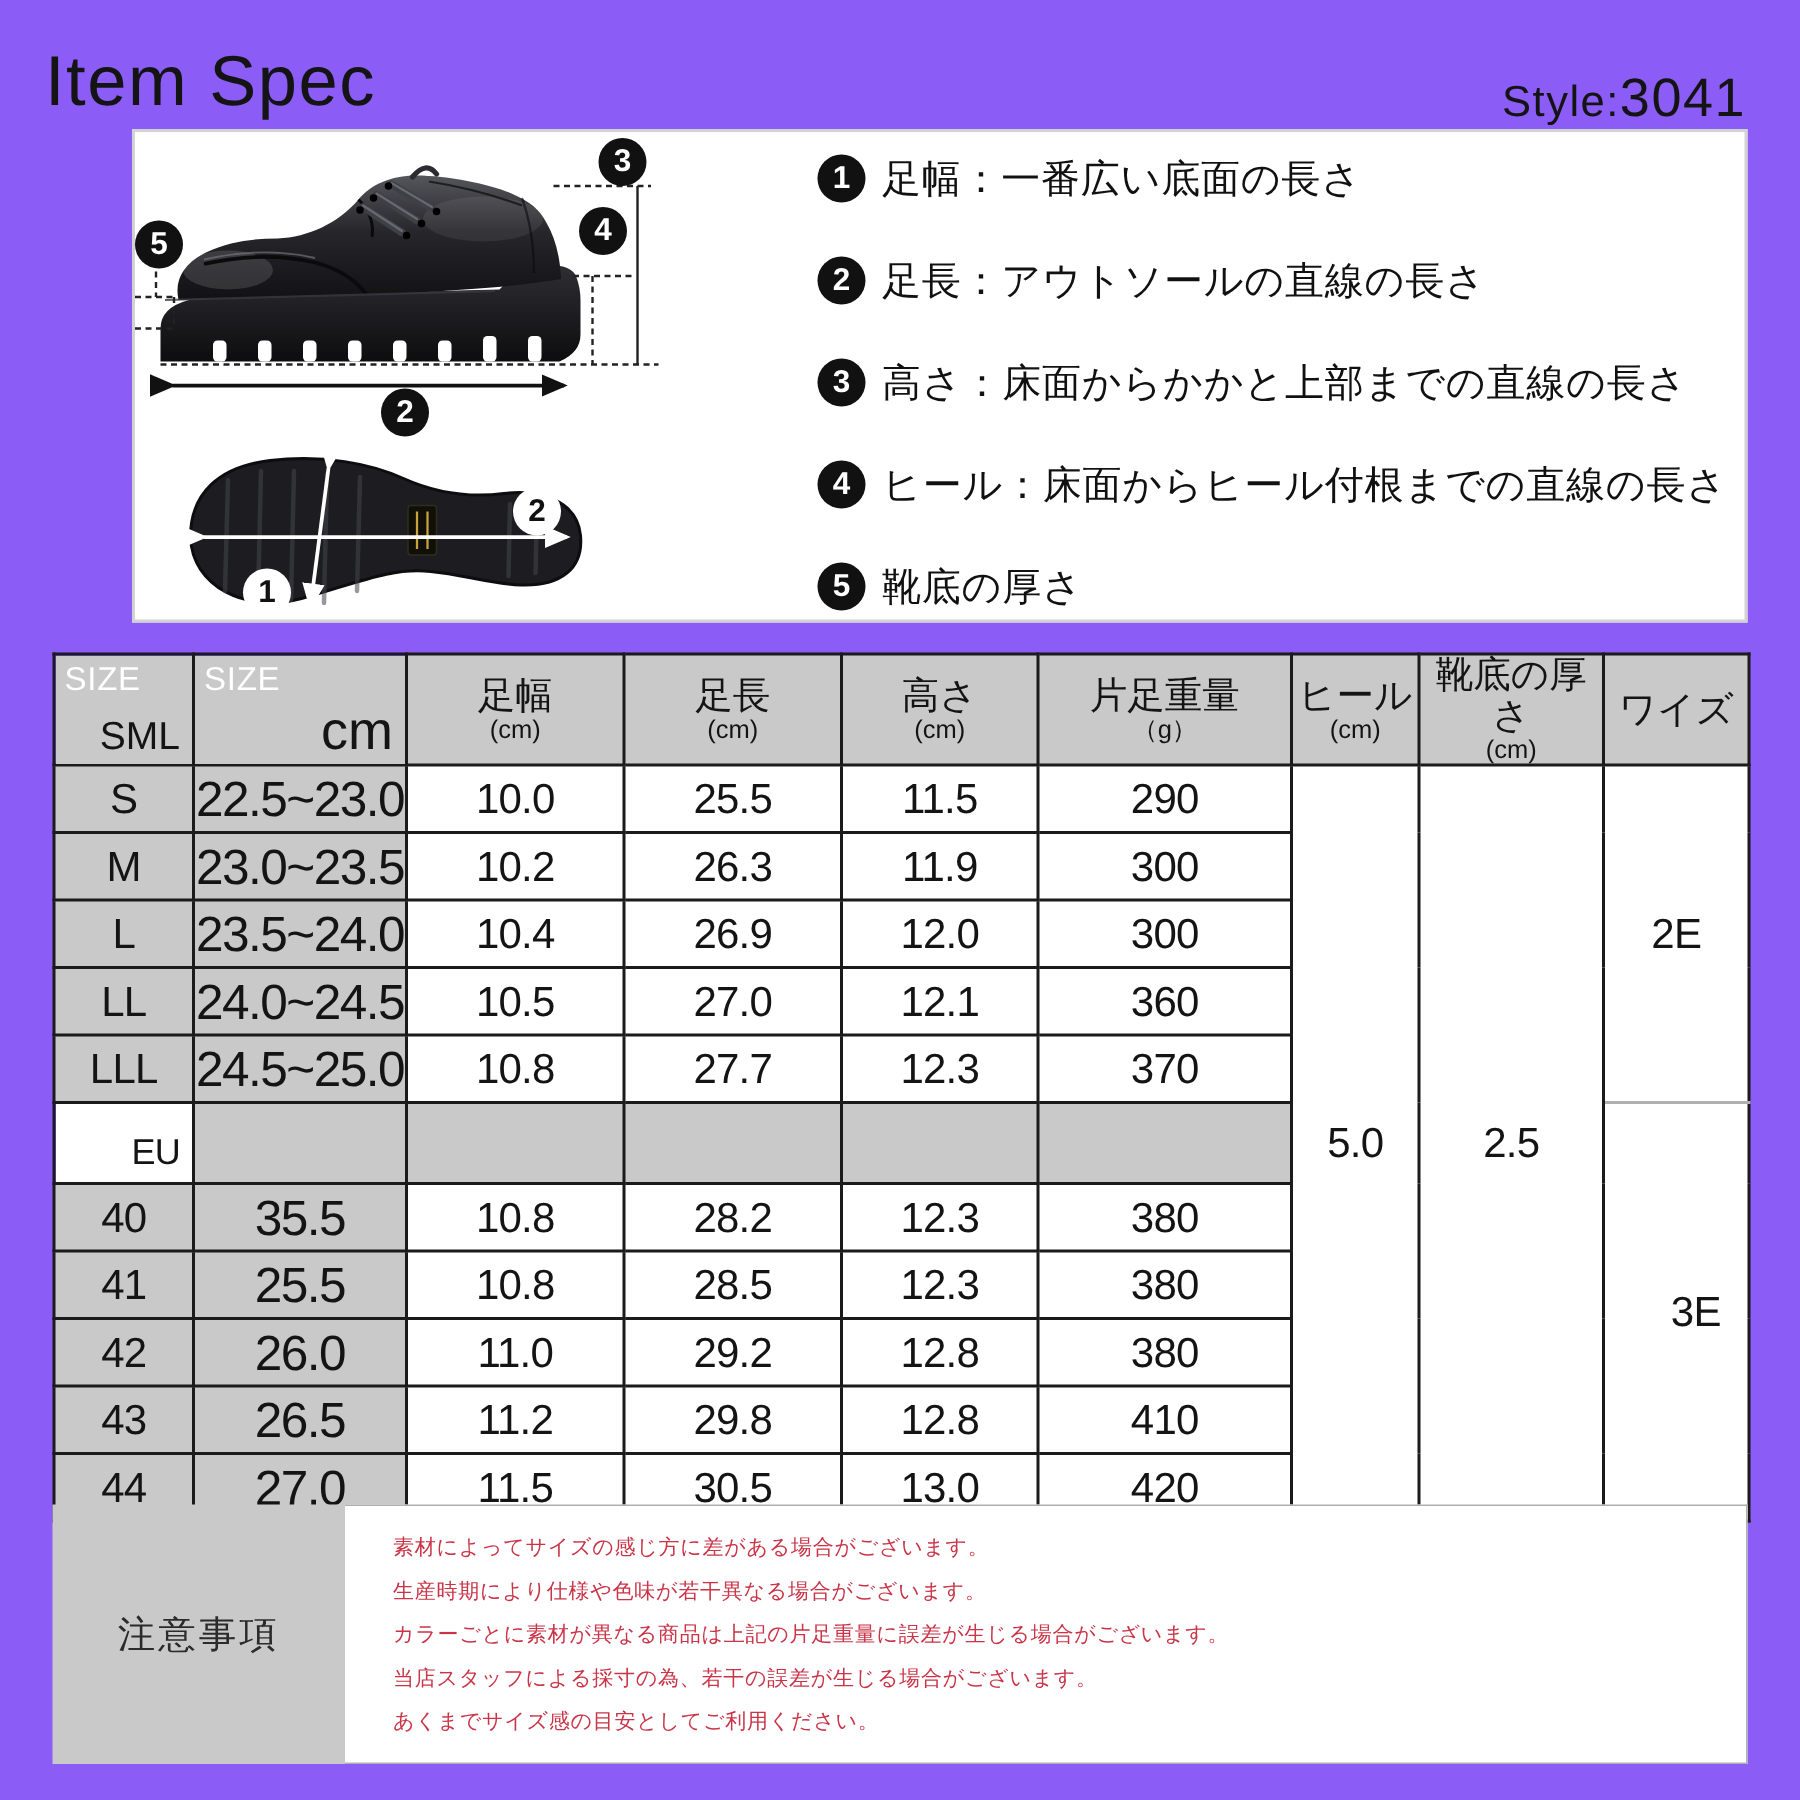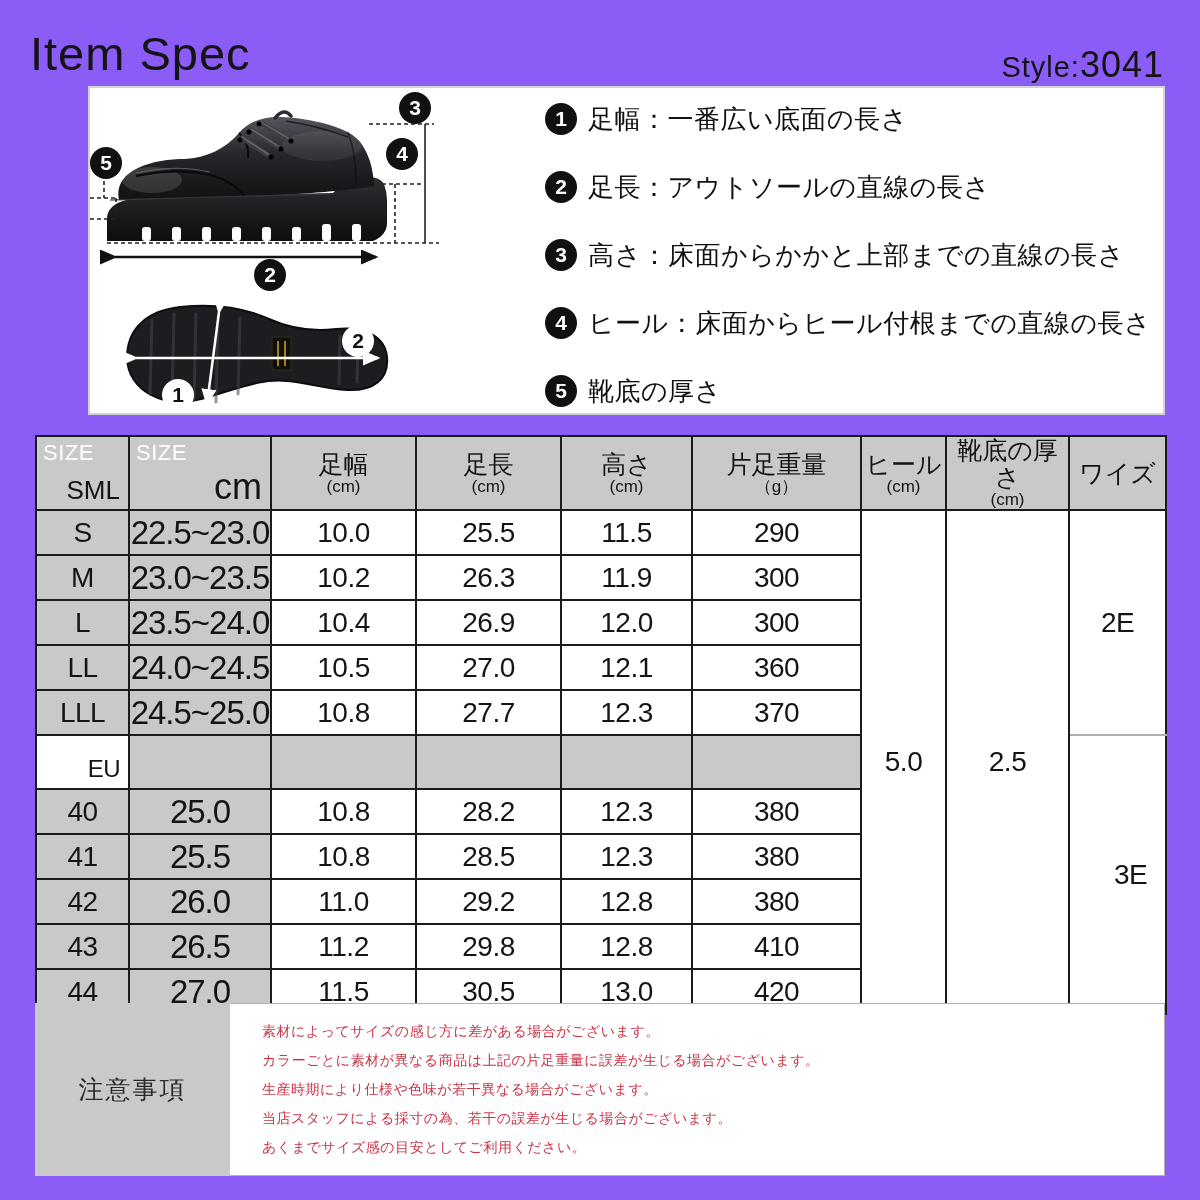"25.0" td.c-cm { text: 25.0 -> 35.5 }
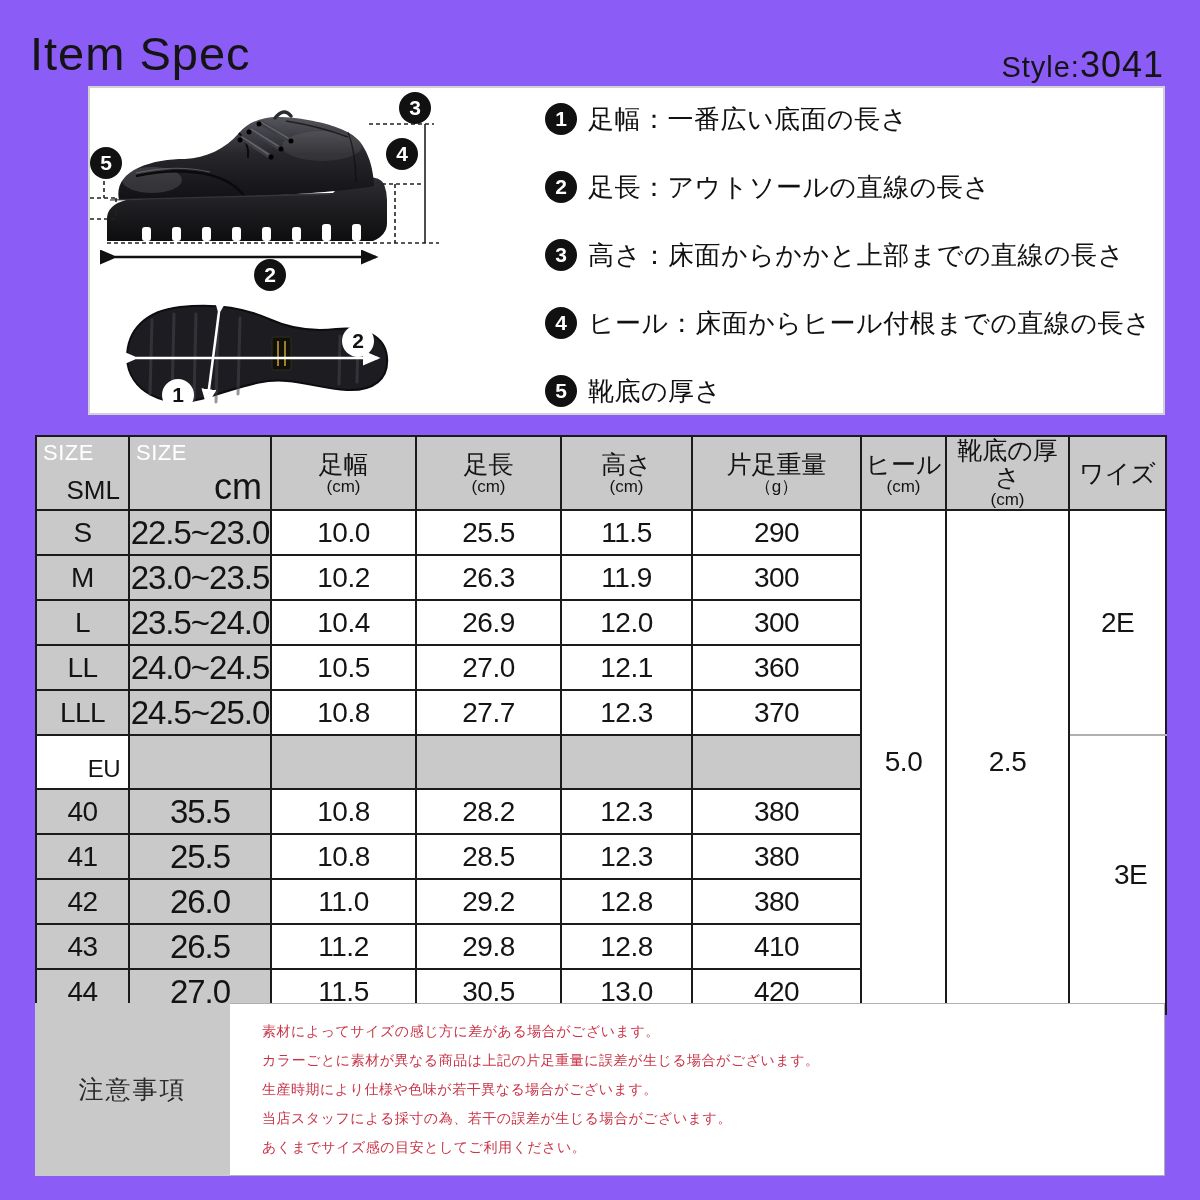"カラーごとに素材が異なる商品は上記の片足重量に誤差が生じる場合がございます。" p { order: before "生産時期により仕様や色味が若干異なる場合がございます。" -> after "生産時期により仕様や色味が若干異なる場合がございます。" }
